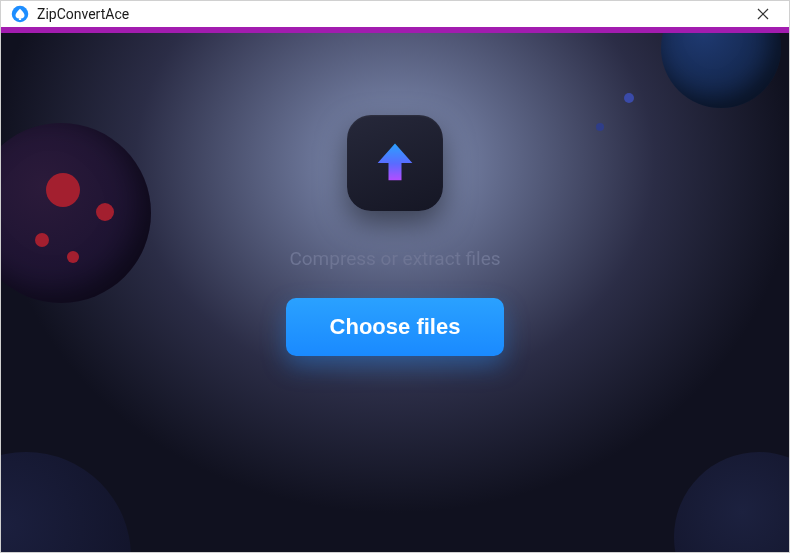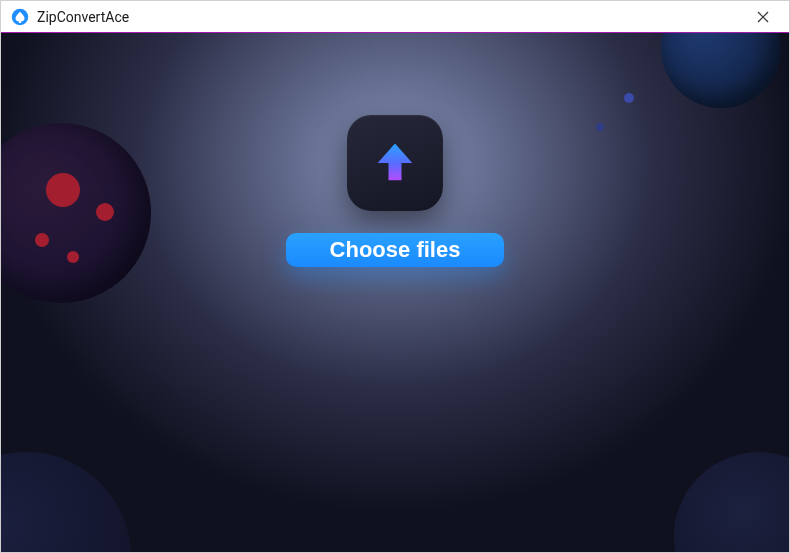"ZipConvertAce" .titlebar { border-bottom: 1px solid #a21caf -> 6px solid #a21caf }
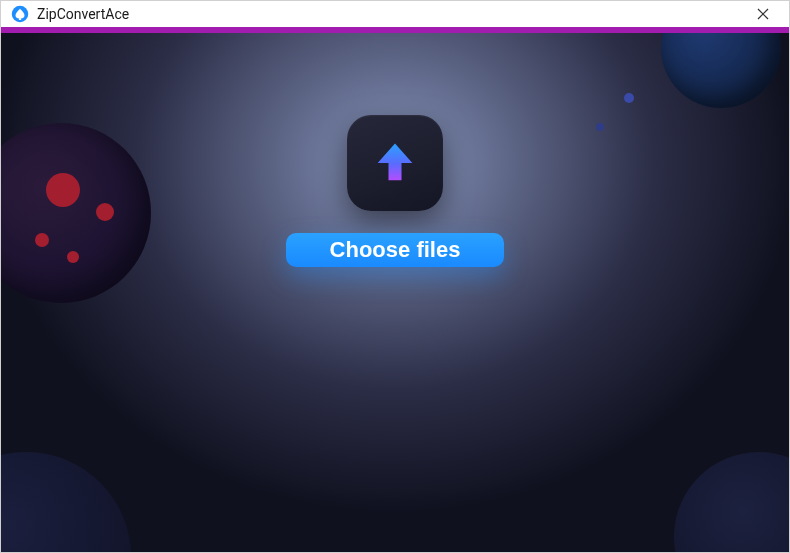"Compress or extract files" div.subtitle { html: none -> <div>Compress or extract files</div> }
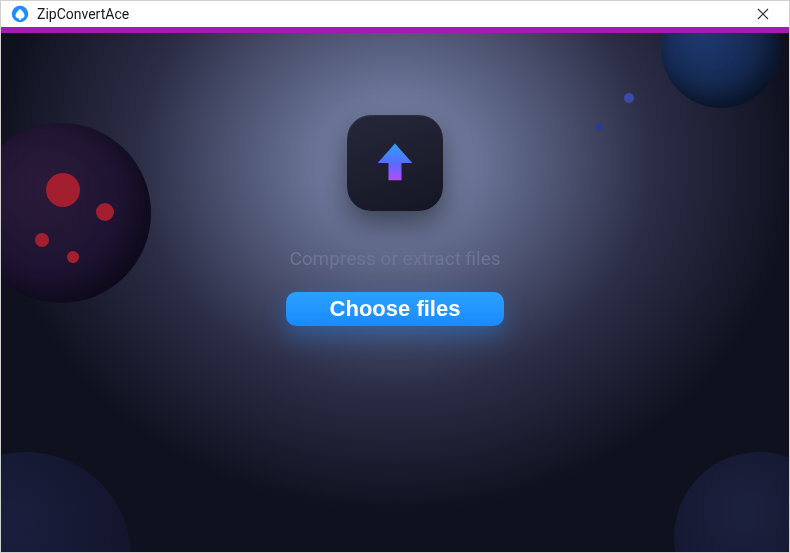"Choose files" .choose-btn { margin-top: 22px -> 28px; padding: 4px 44px -> 16px 44px }
